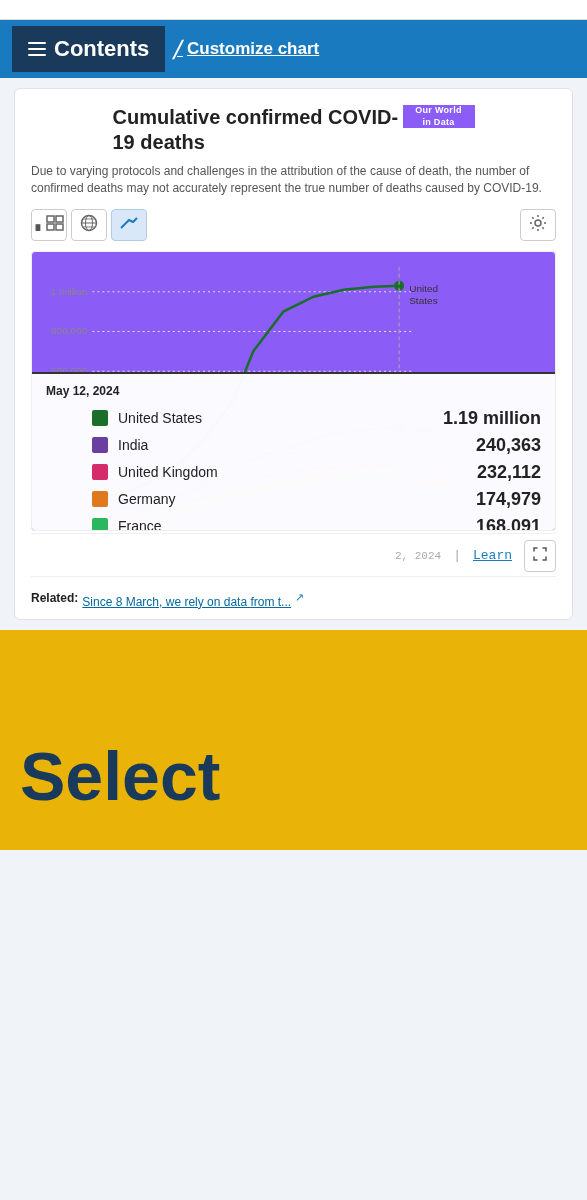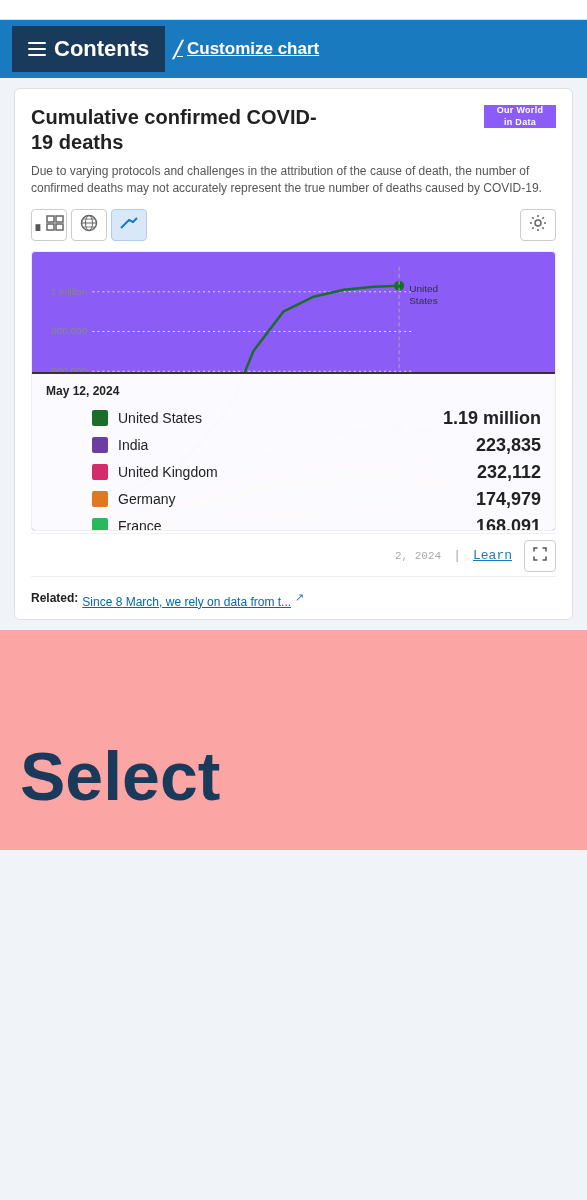"Cumulative confirmed COVID-19 deaths" .card-header { justify-content: space-between -> center }
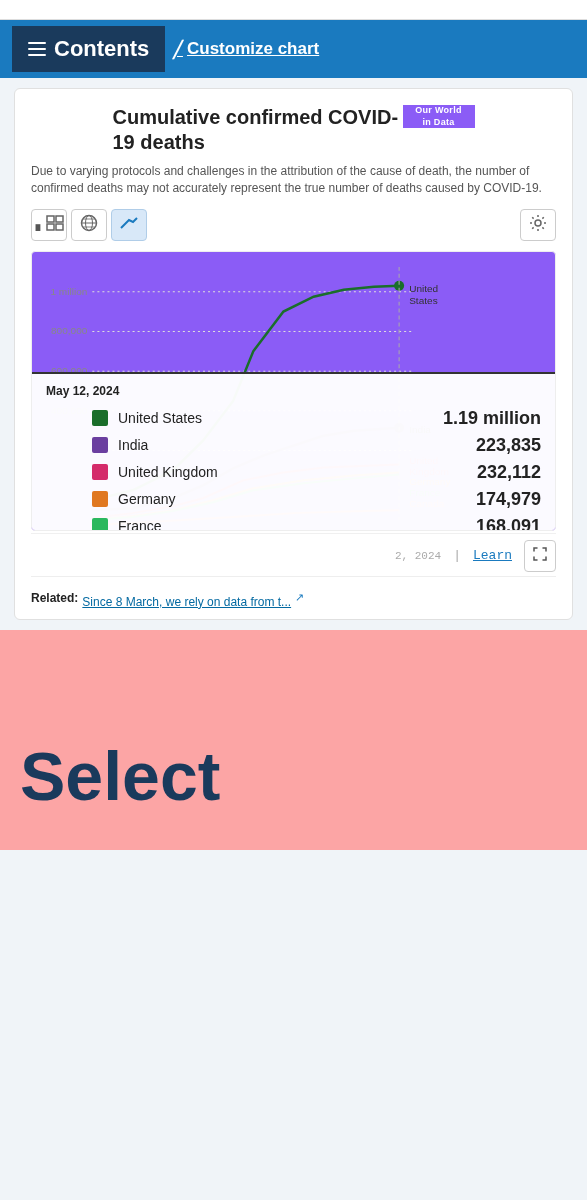"223,835" span.tooltip-value { text: 223,835 -> 240,363 }
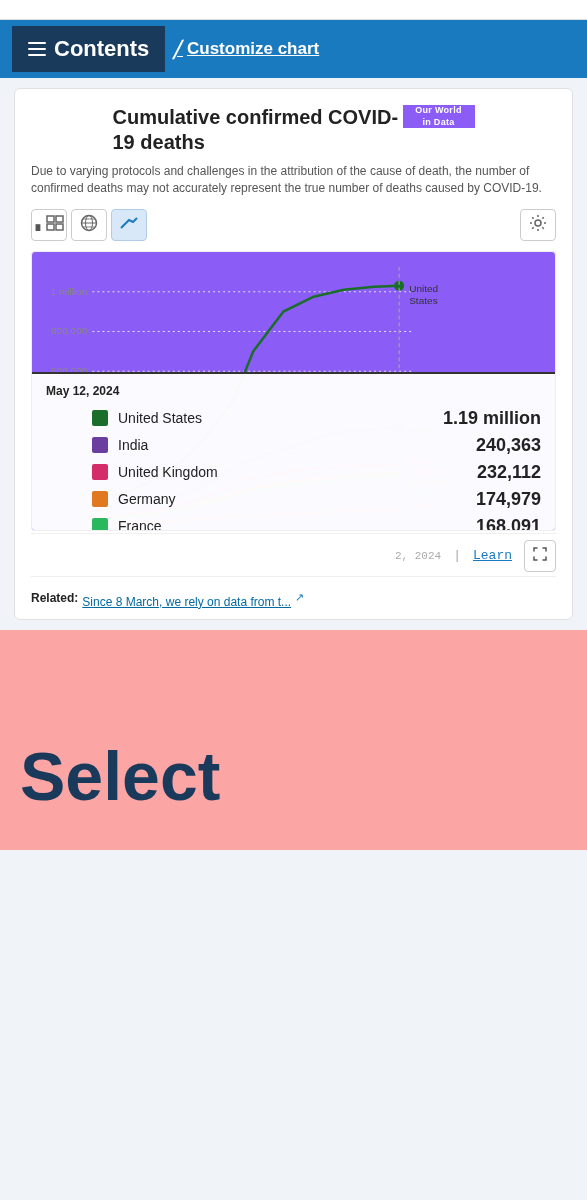"Select" .bottom-section { background: #fca5a5 -> #eab308 }
